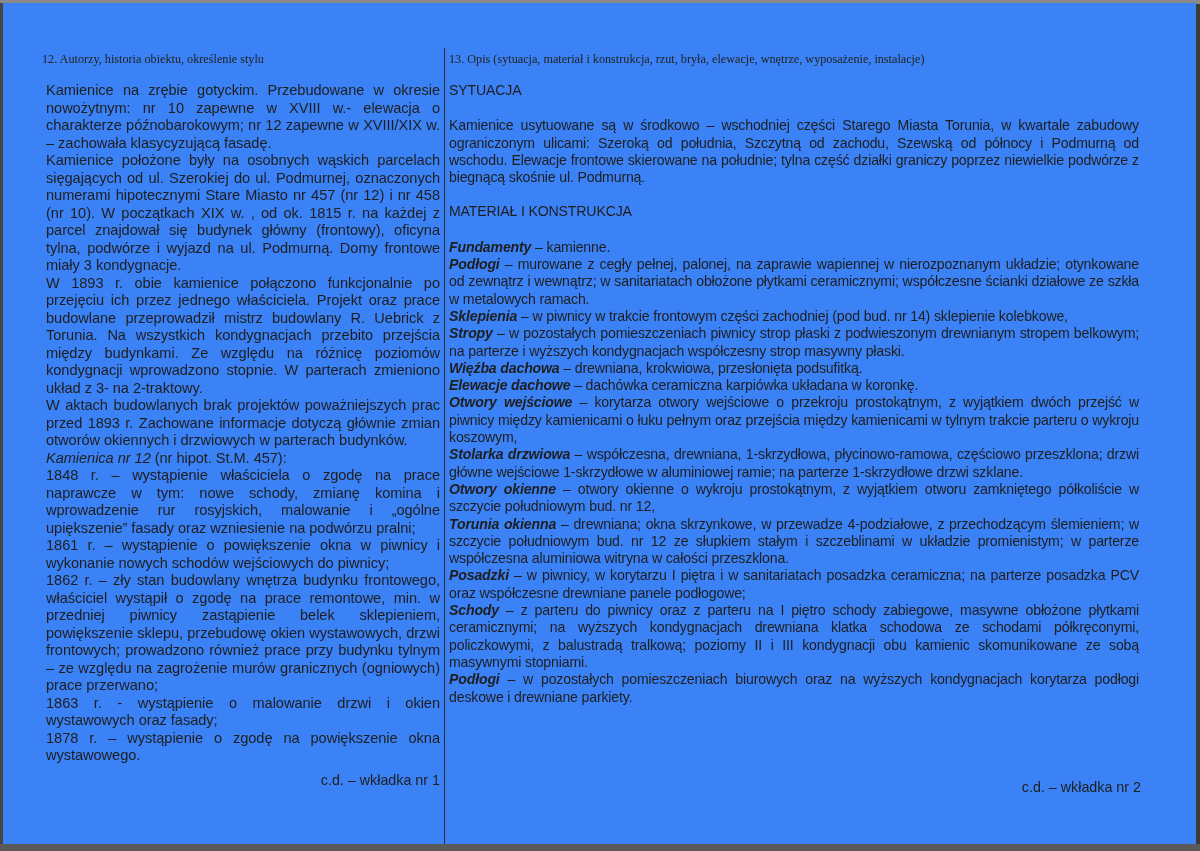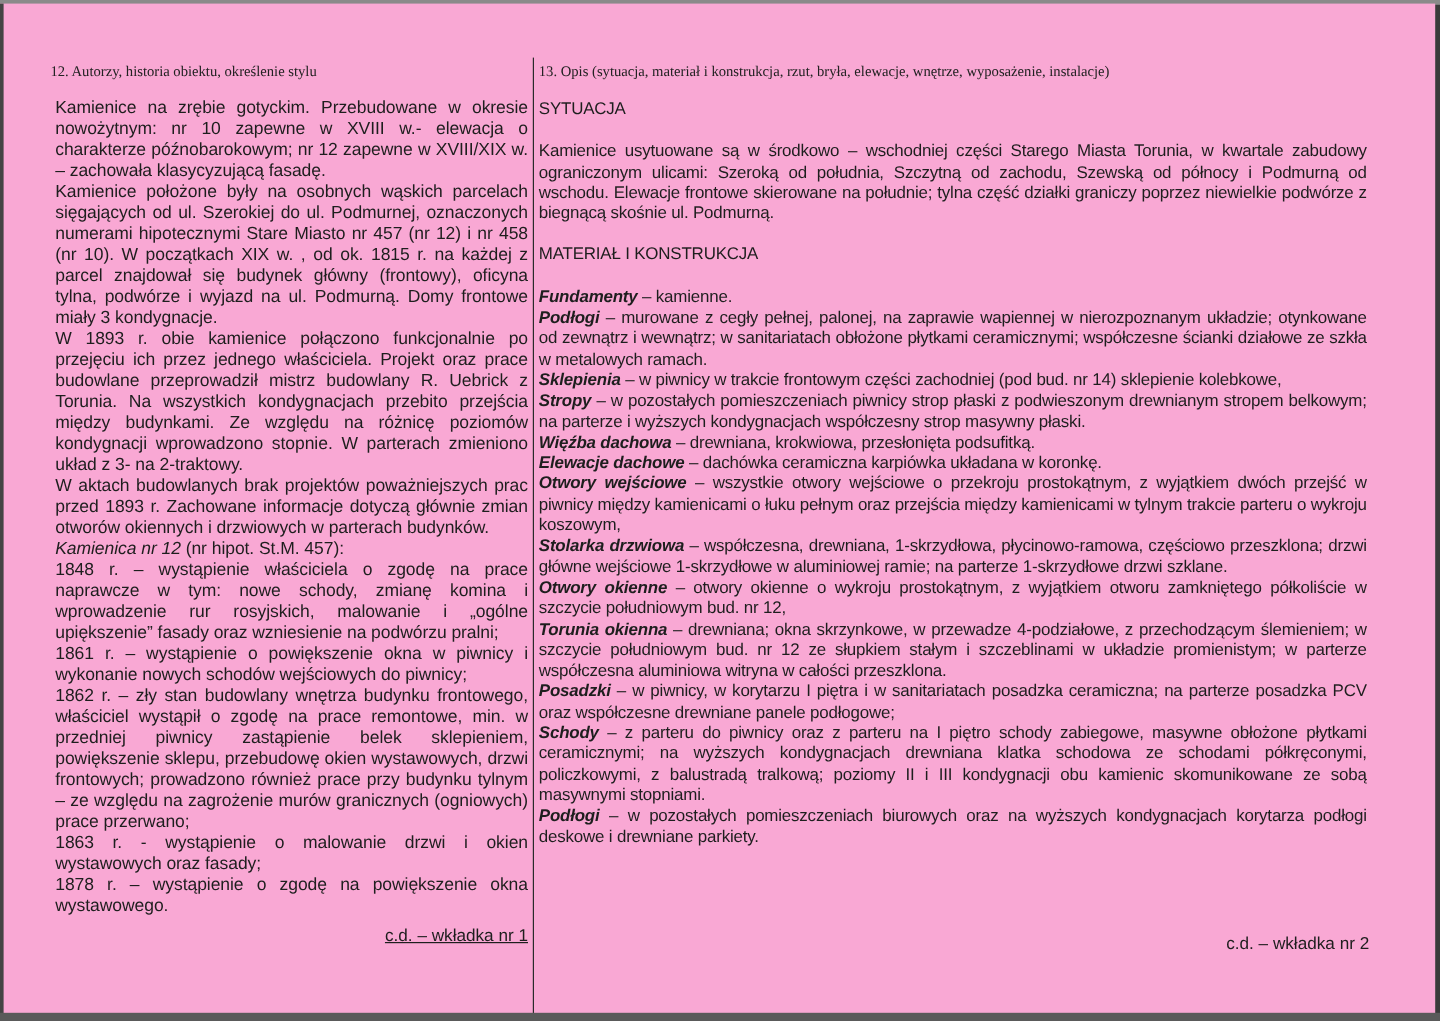"12. Autorzy, historia obiektu," .sheet { background: #f9a8d4 -> #3b82f6 }
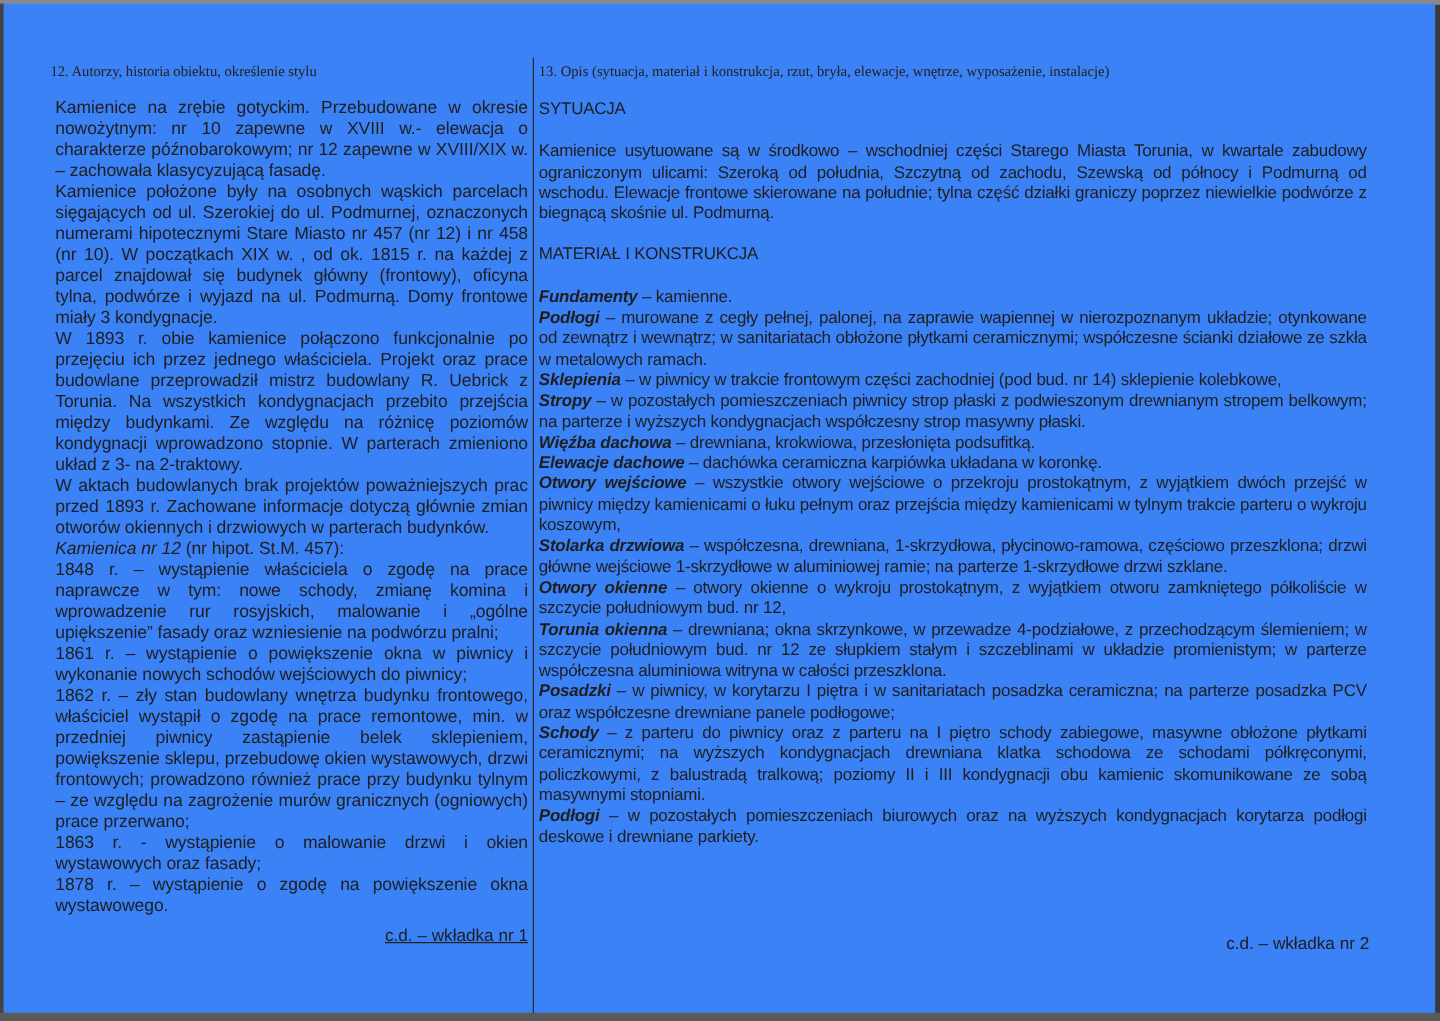"– wszystkie otwory wejściowe o" span { text: wszystkie -> korytarza }
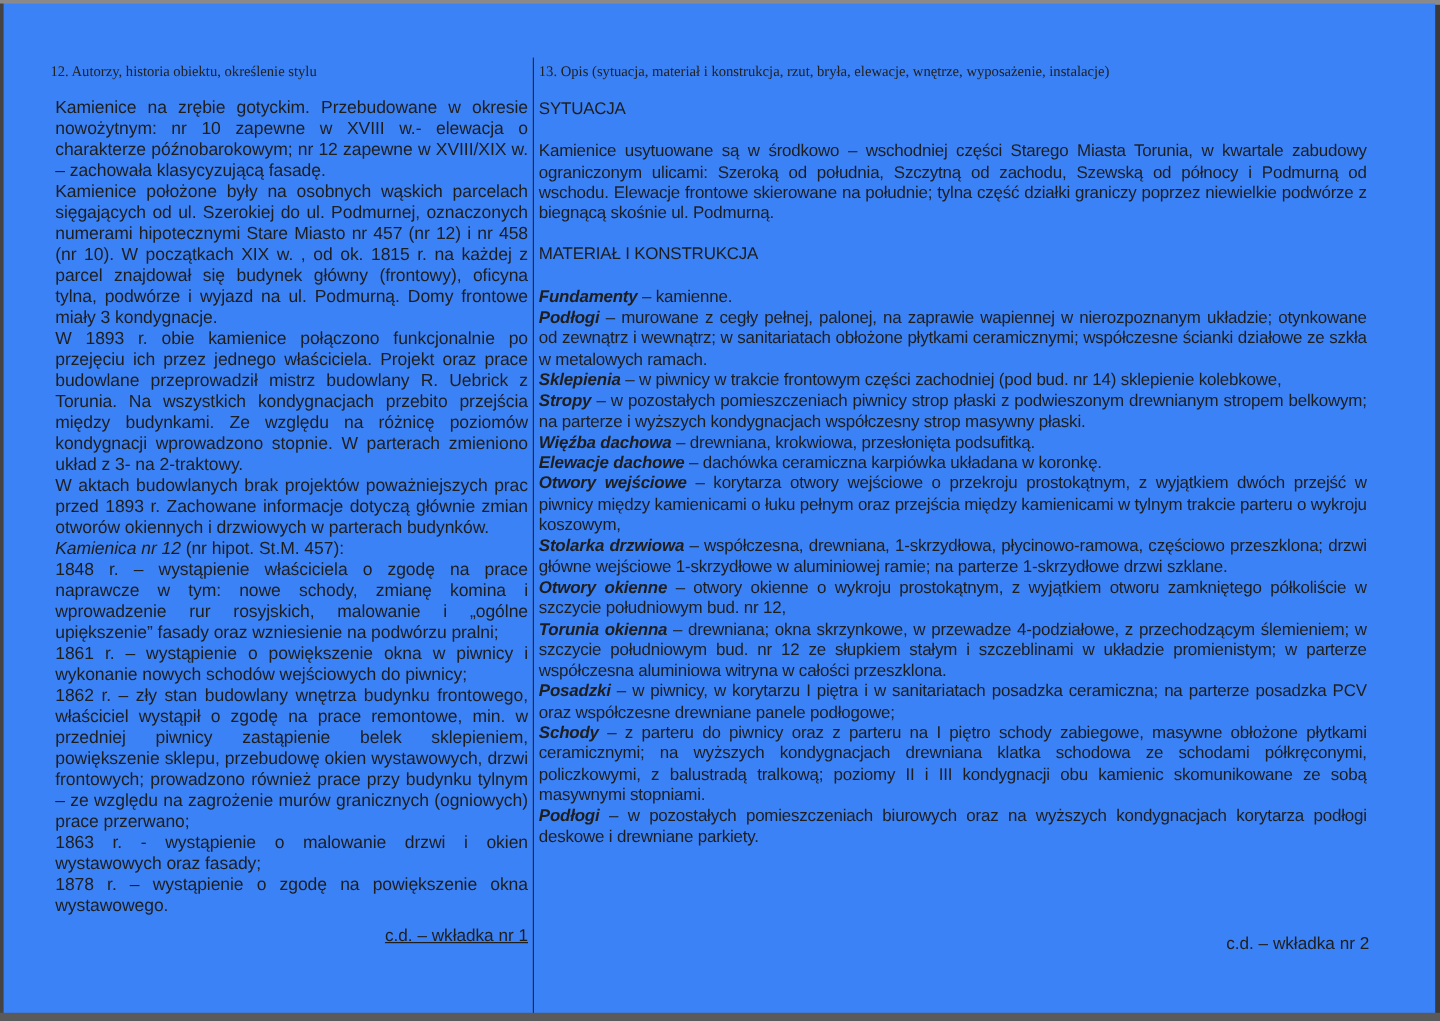"c.d. – wkładka nr 1" .col-left .cont { text-decoration: underline -> none }
